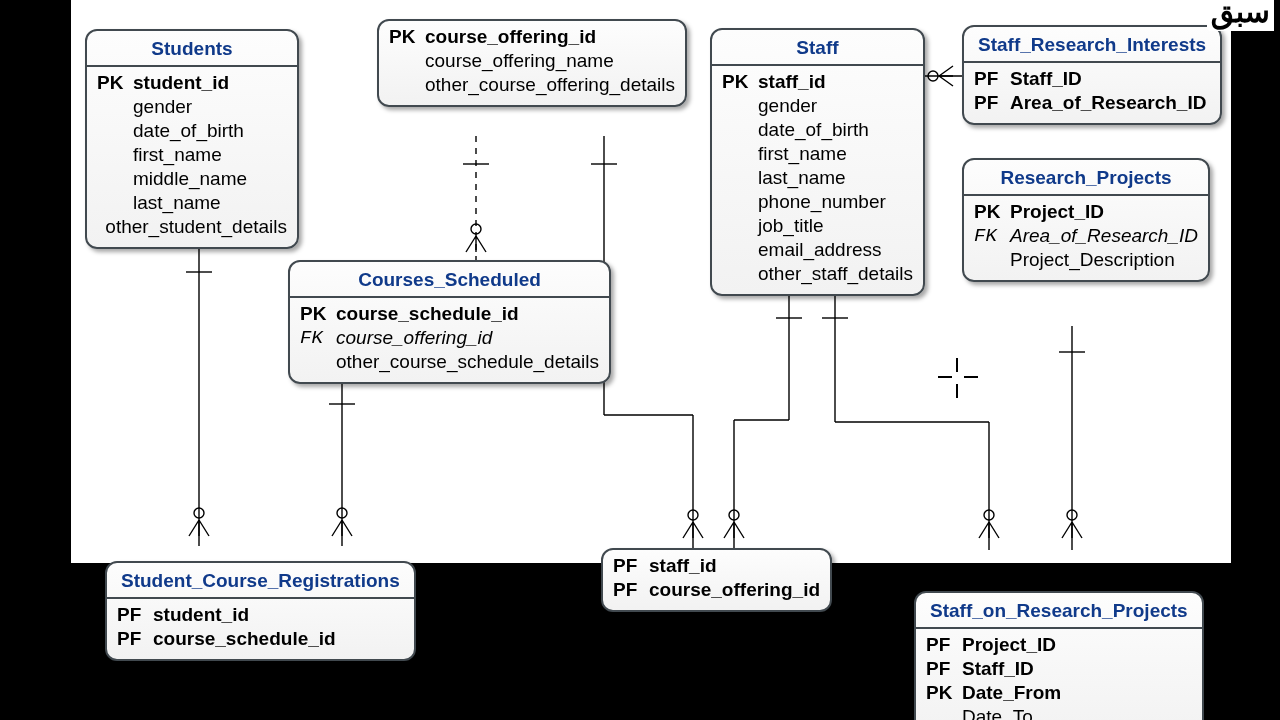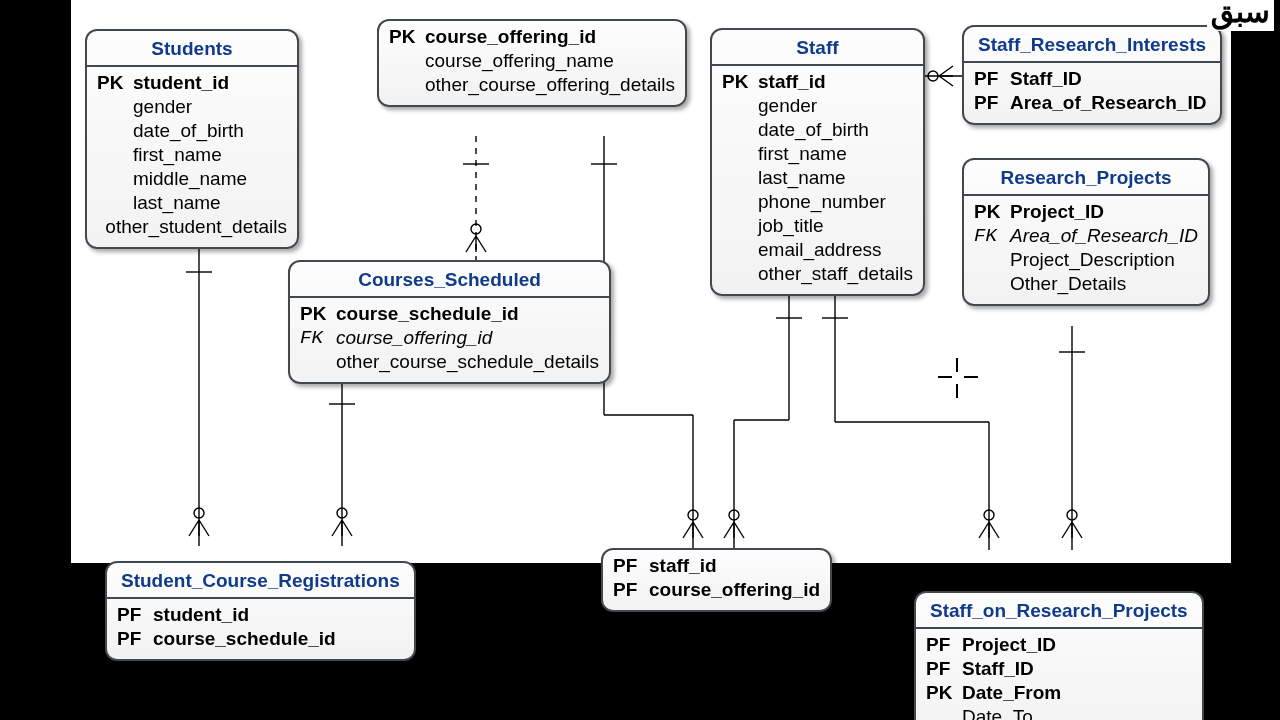"Other_Details" div.row { html: <div> <span></span> <span>Other_Details</span> </div> -> none }
